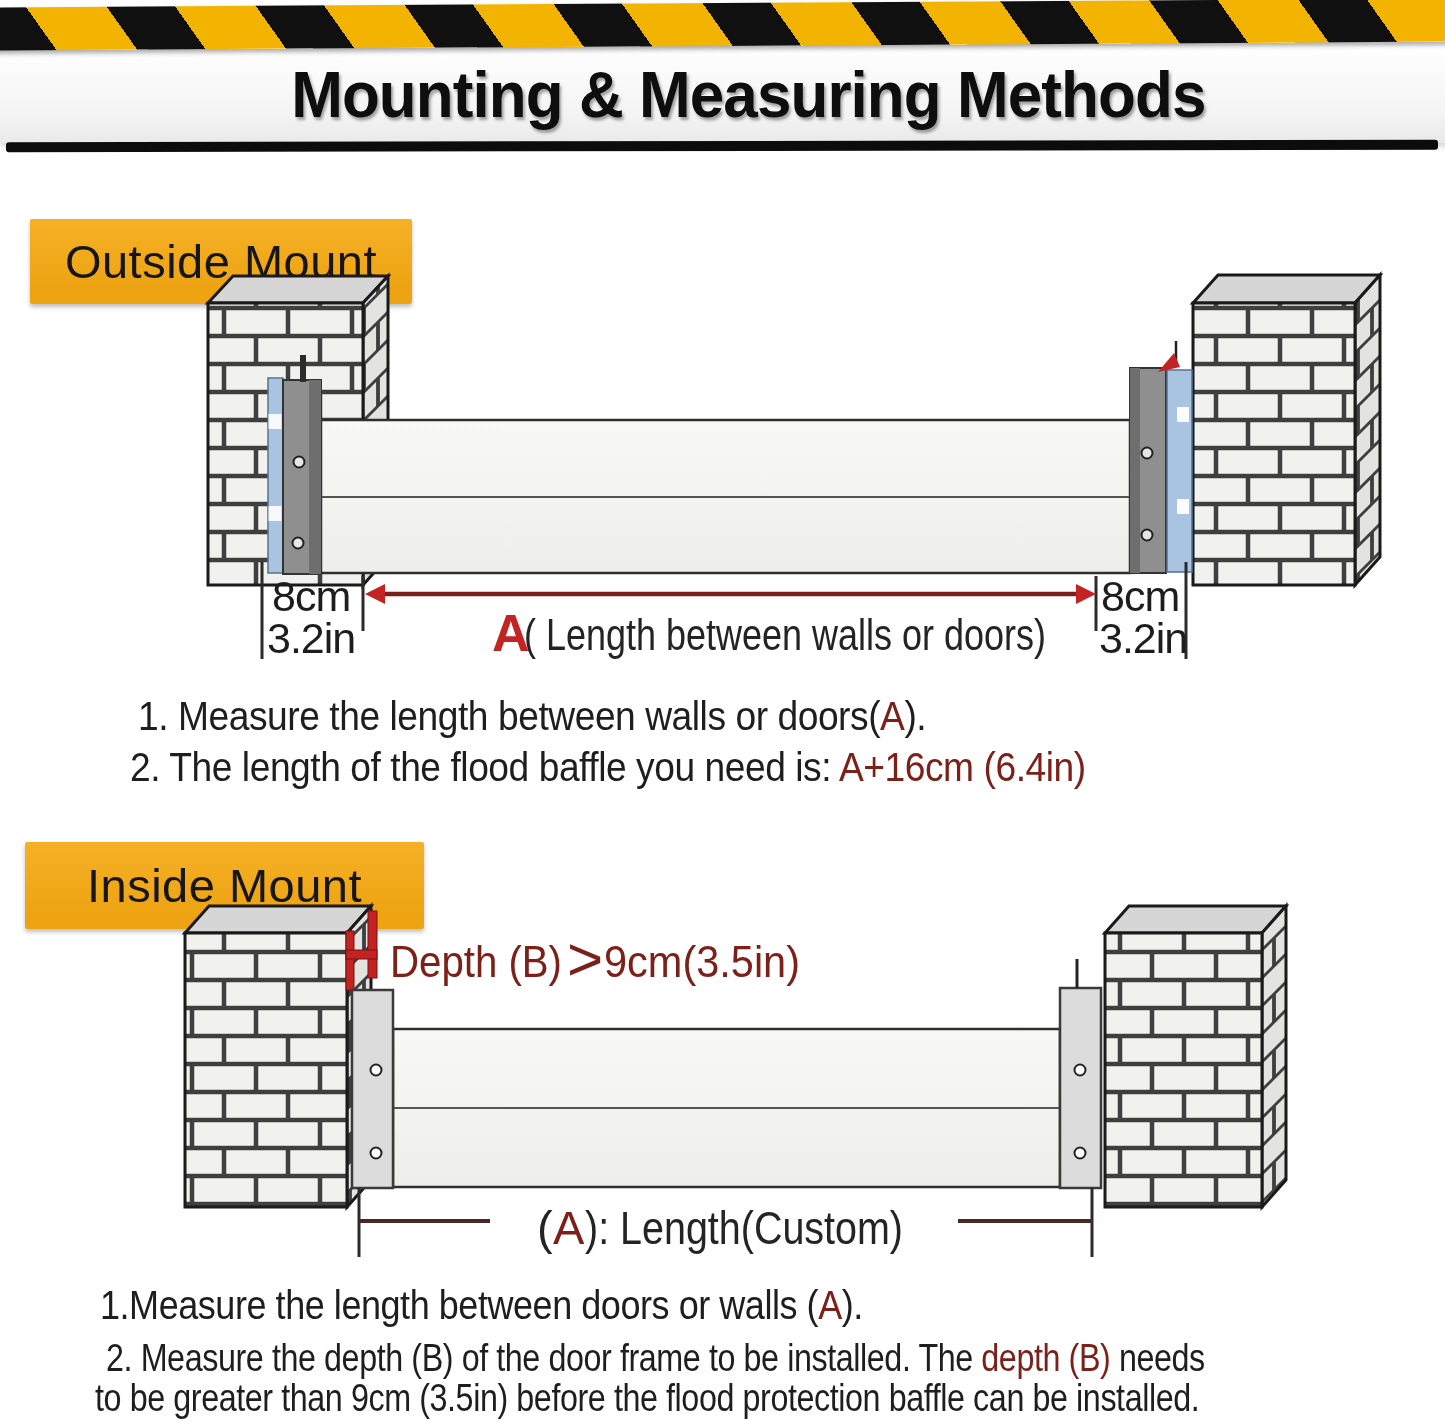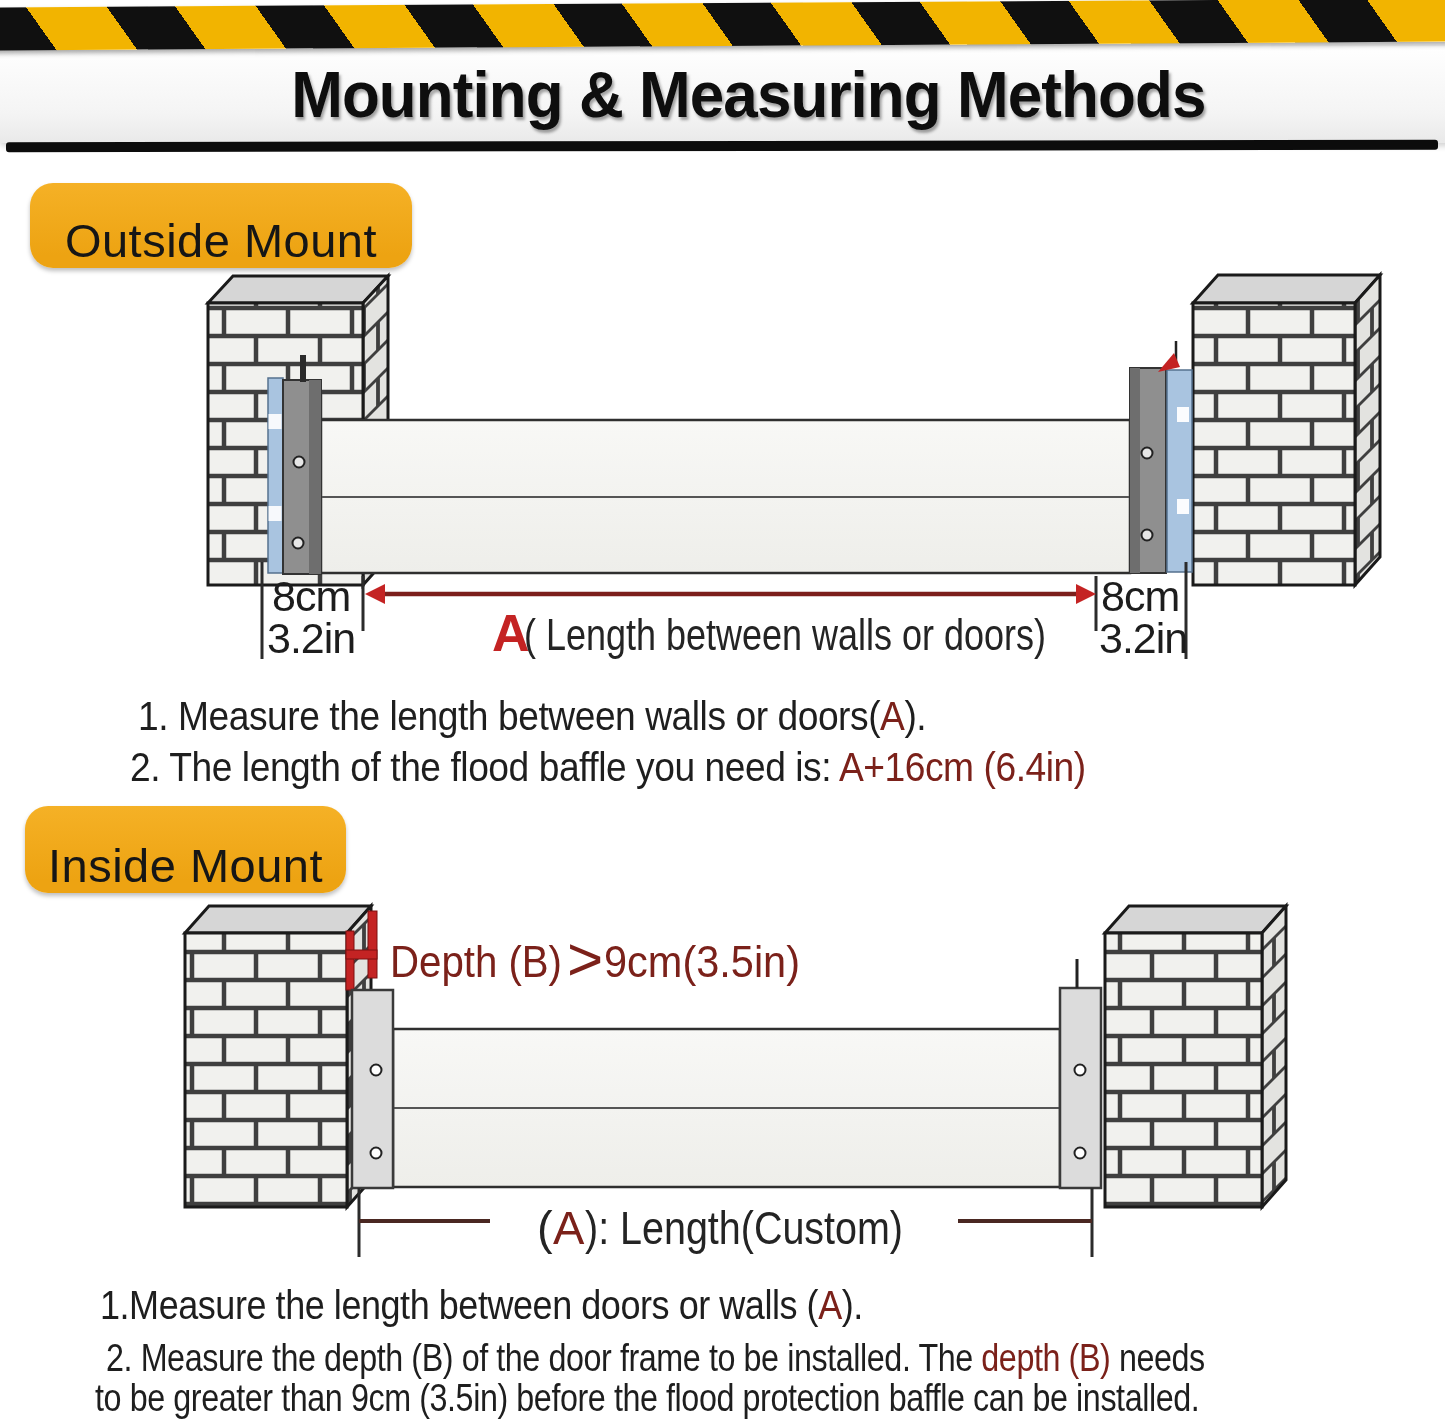"Outside Mount" .badge { align-items: flex-end -> center; border-radius: 23px -> 2px; margin-top: none -> 36px }
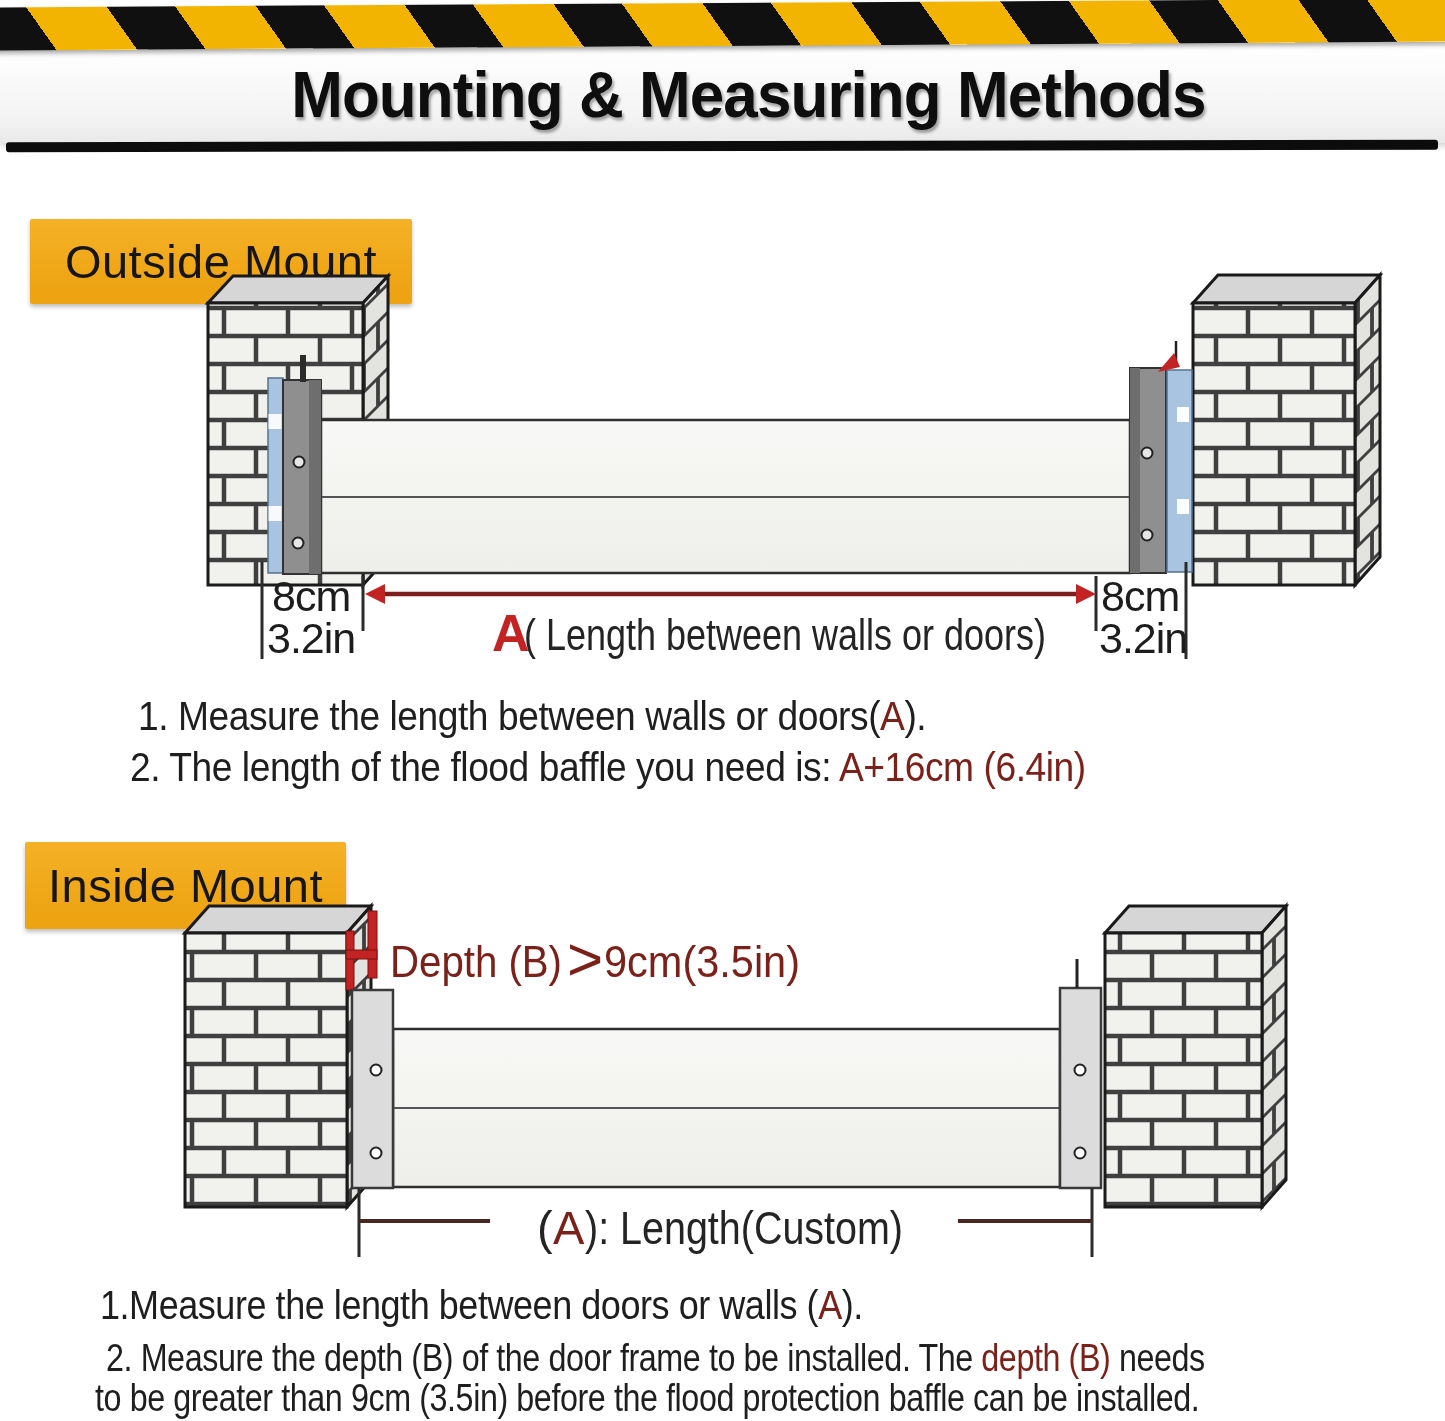"Inside Mount" .badge-inside { width: 321px -> 399px }
